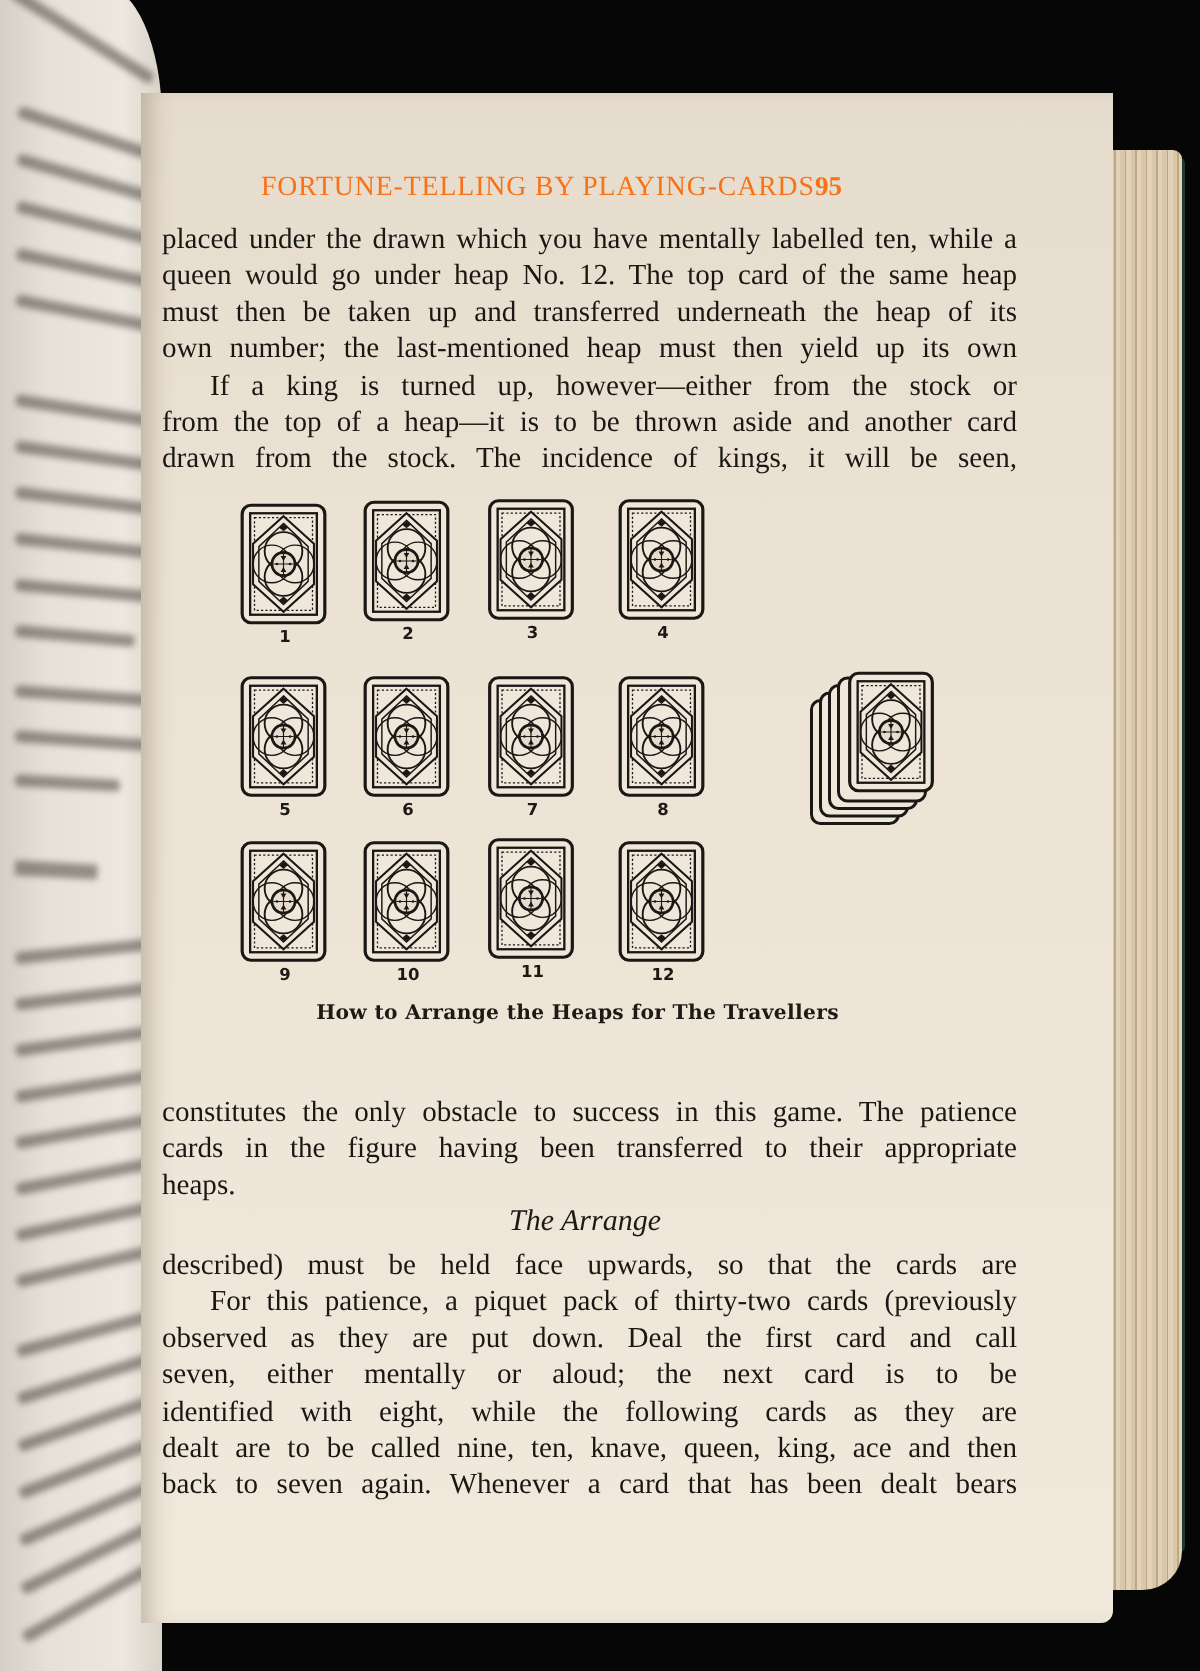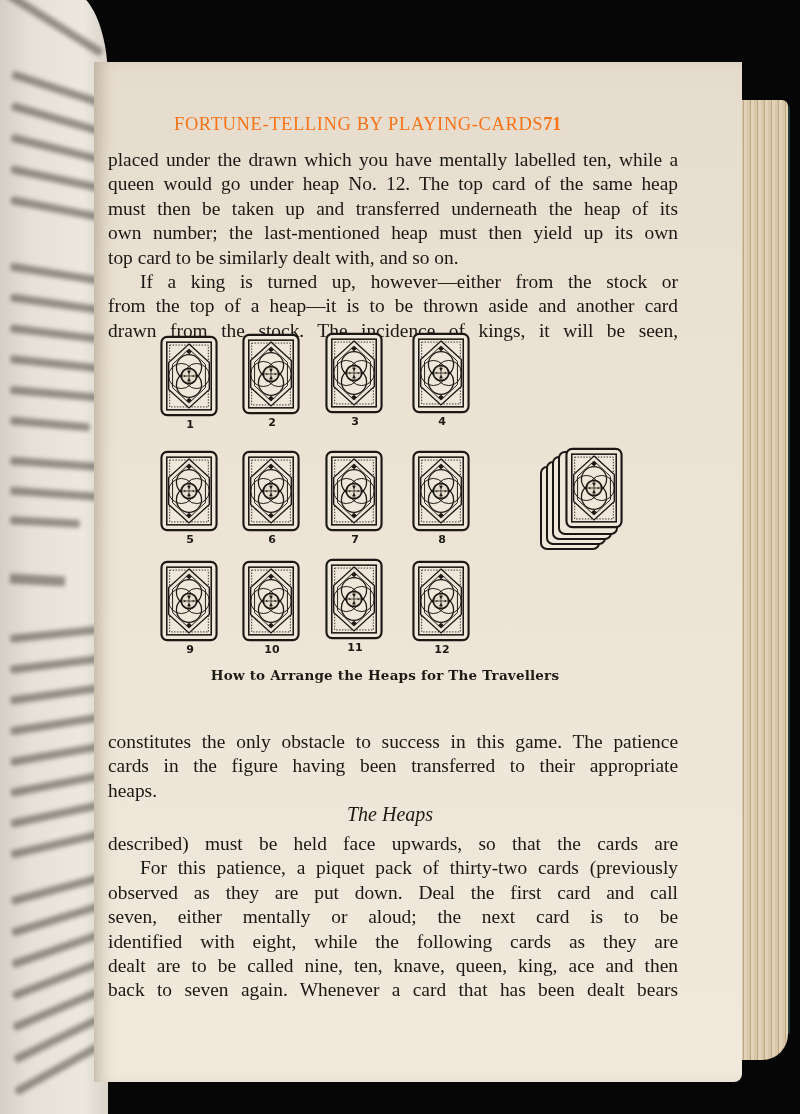"71" span.num { text: 71 -> 95 }
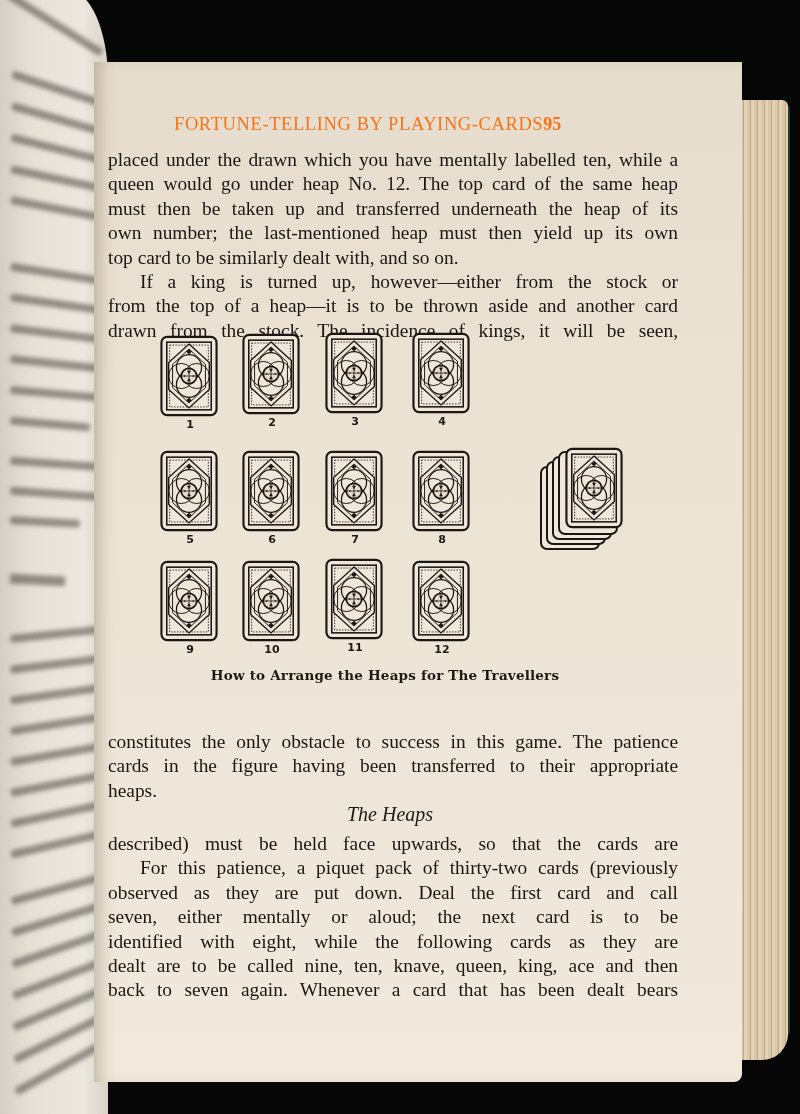"top card to be similarly" span.line { html: <span>top card to be similarly dealt with, and so on.</span> -> none }
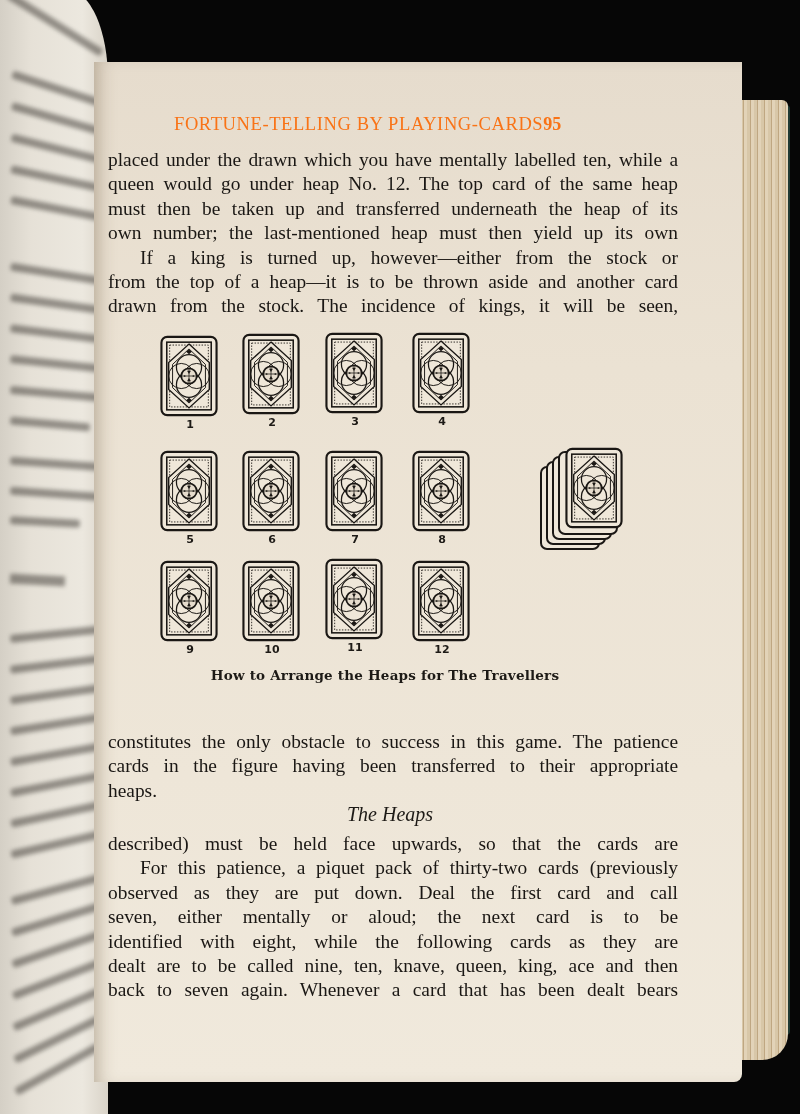"The Heaps" div.section-title { text: Heaps -> Arrange }
